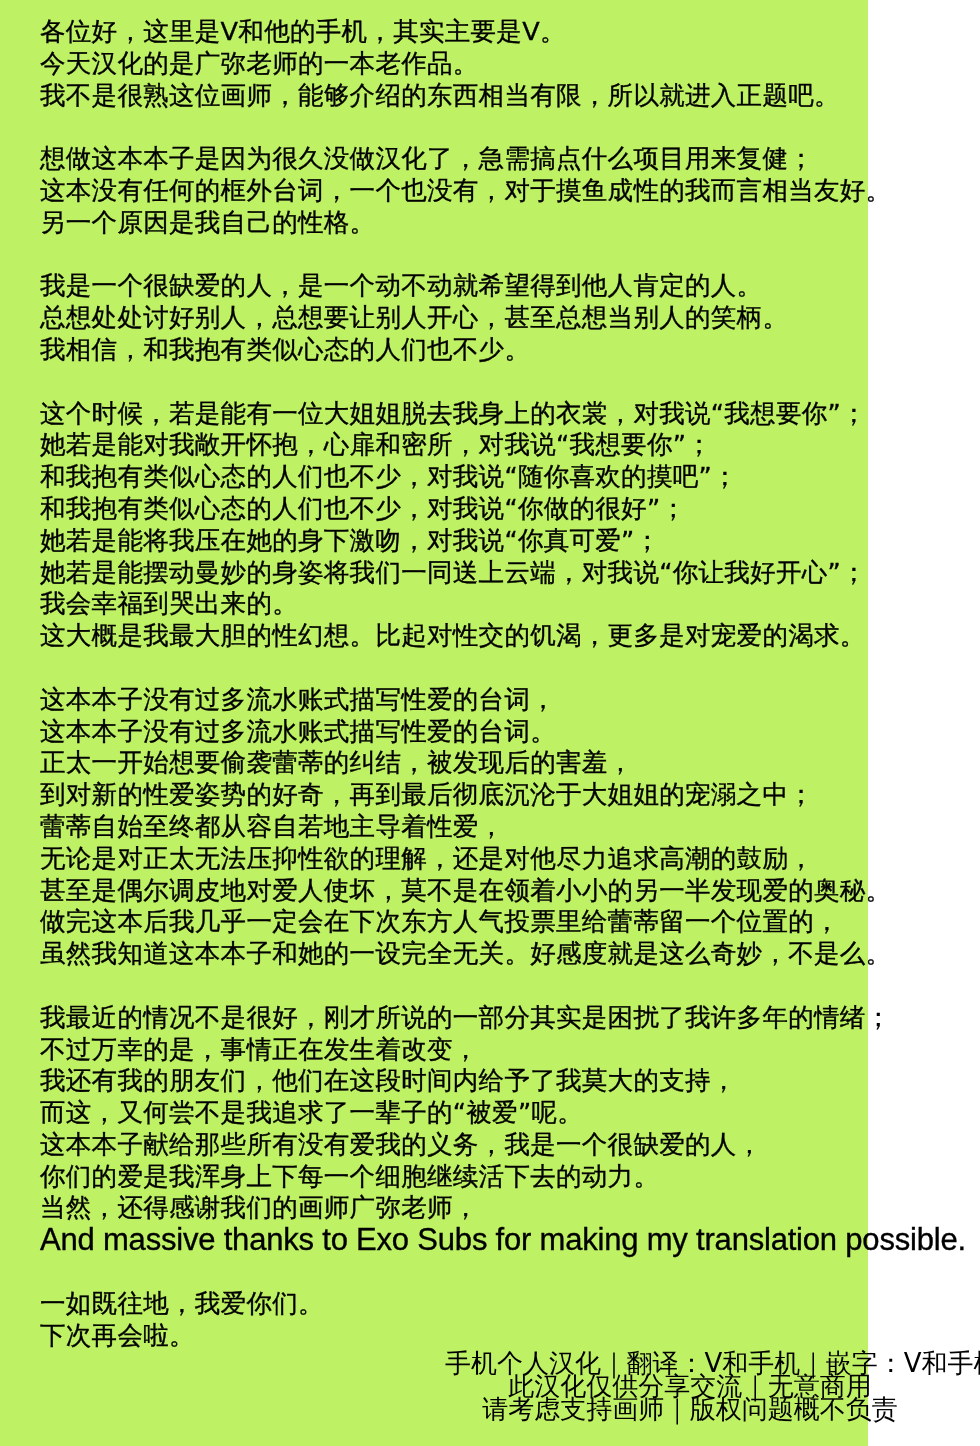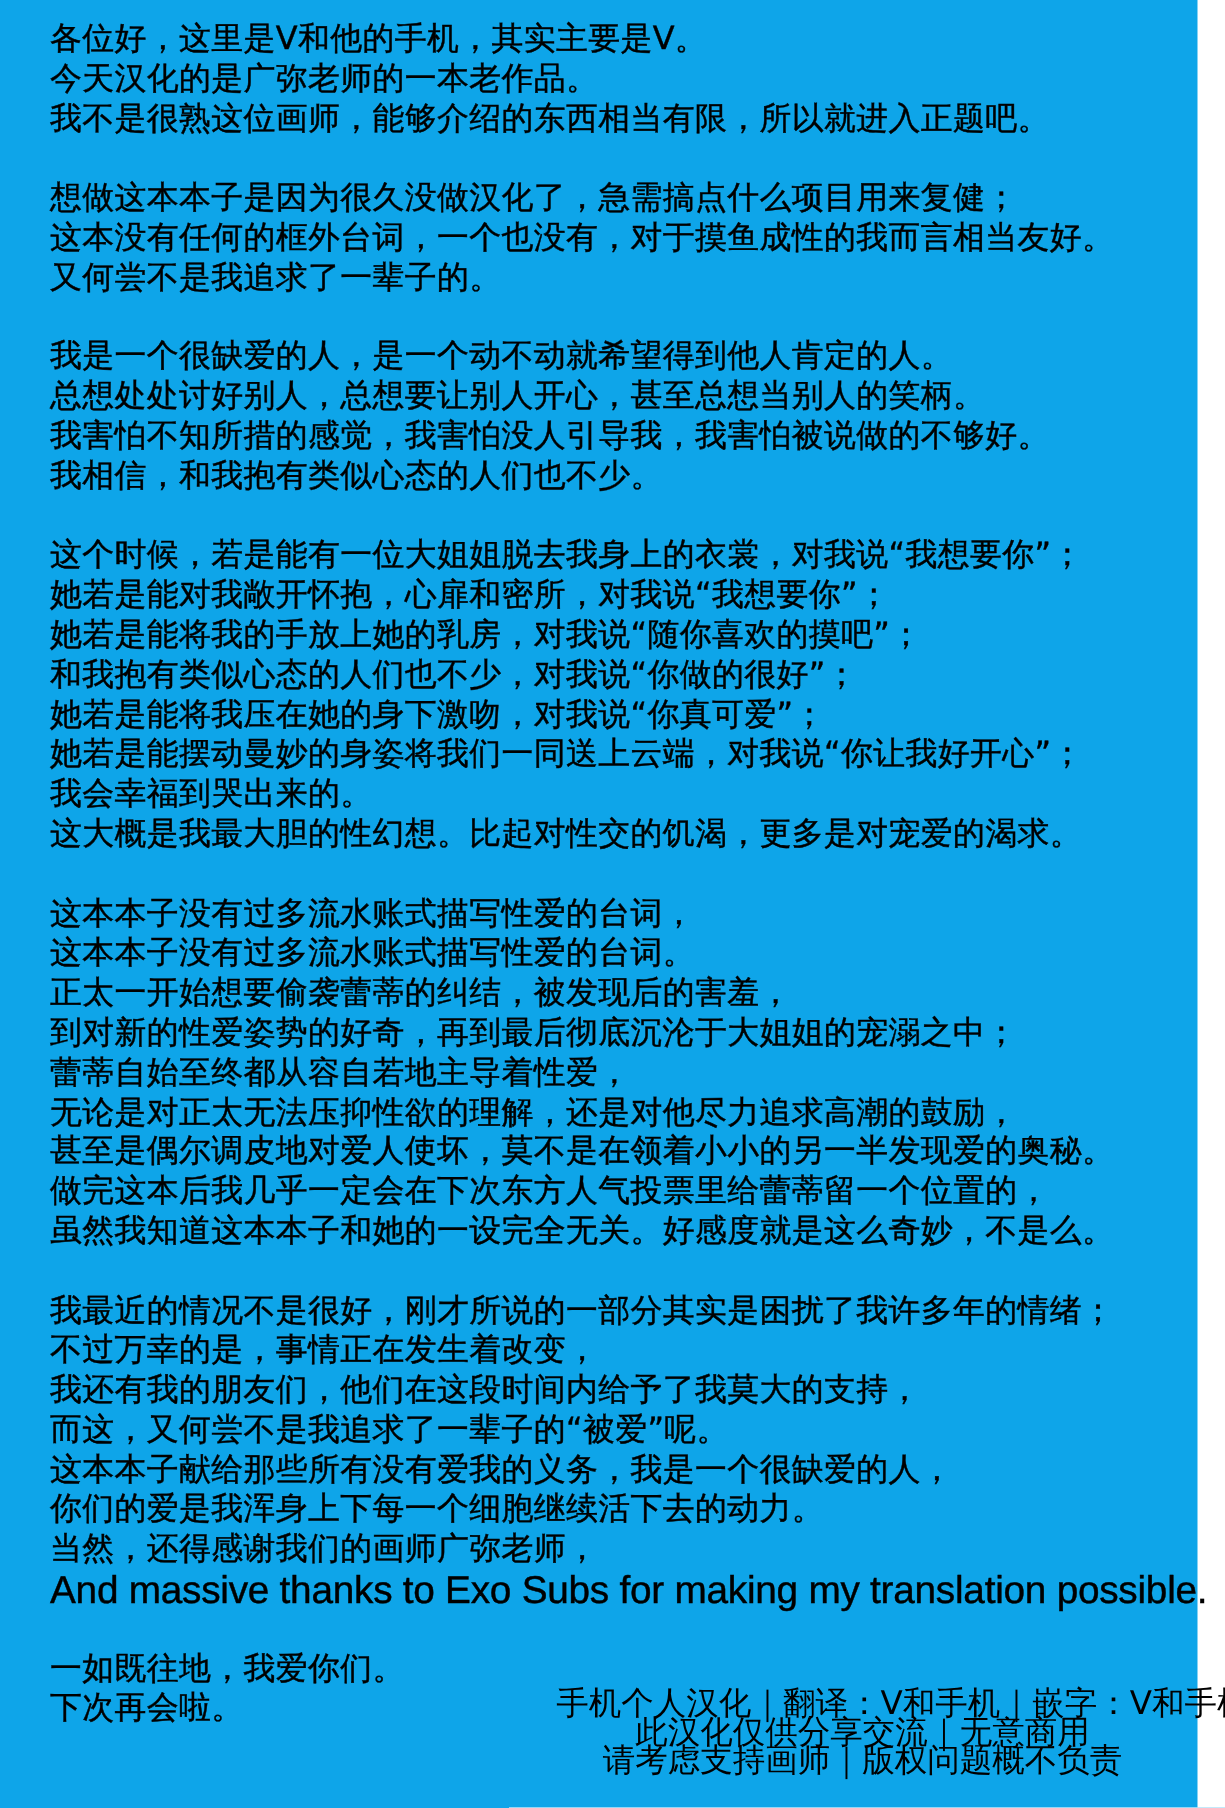"各位好，这里是V和他的手机，其实主要是V。" .page { background: #0ea5e9 -> #bef264; width: 958px -> 868px }
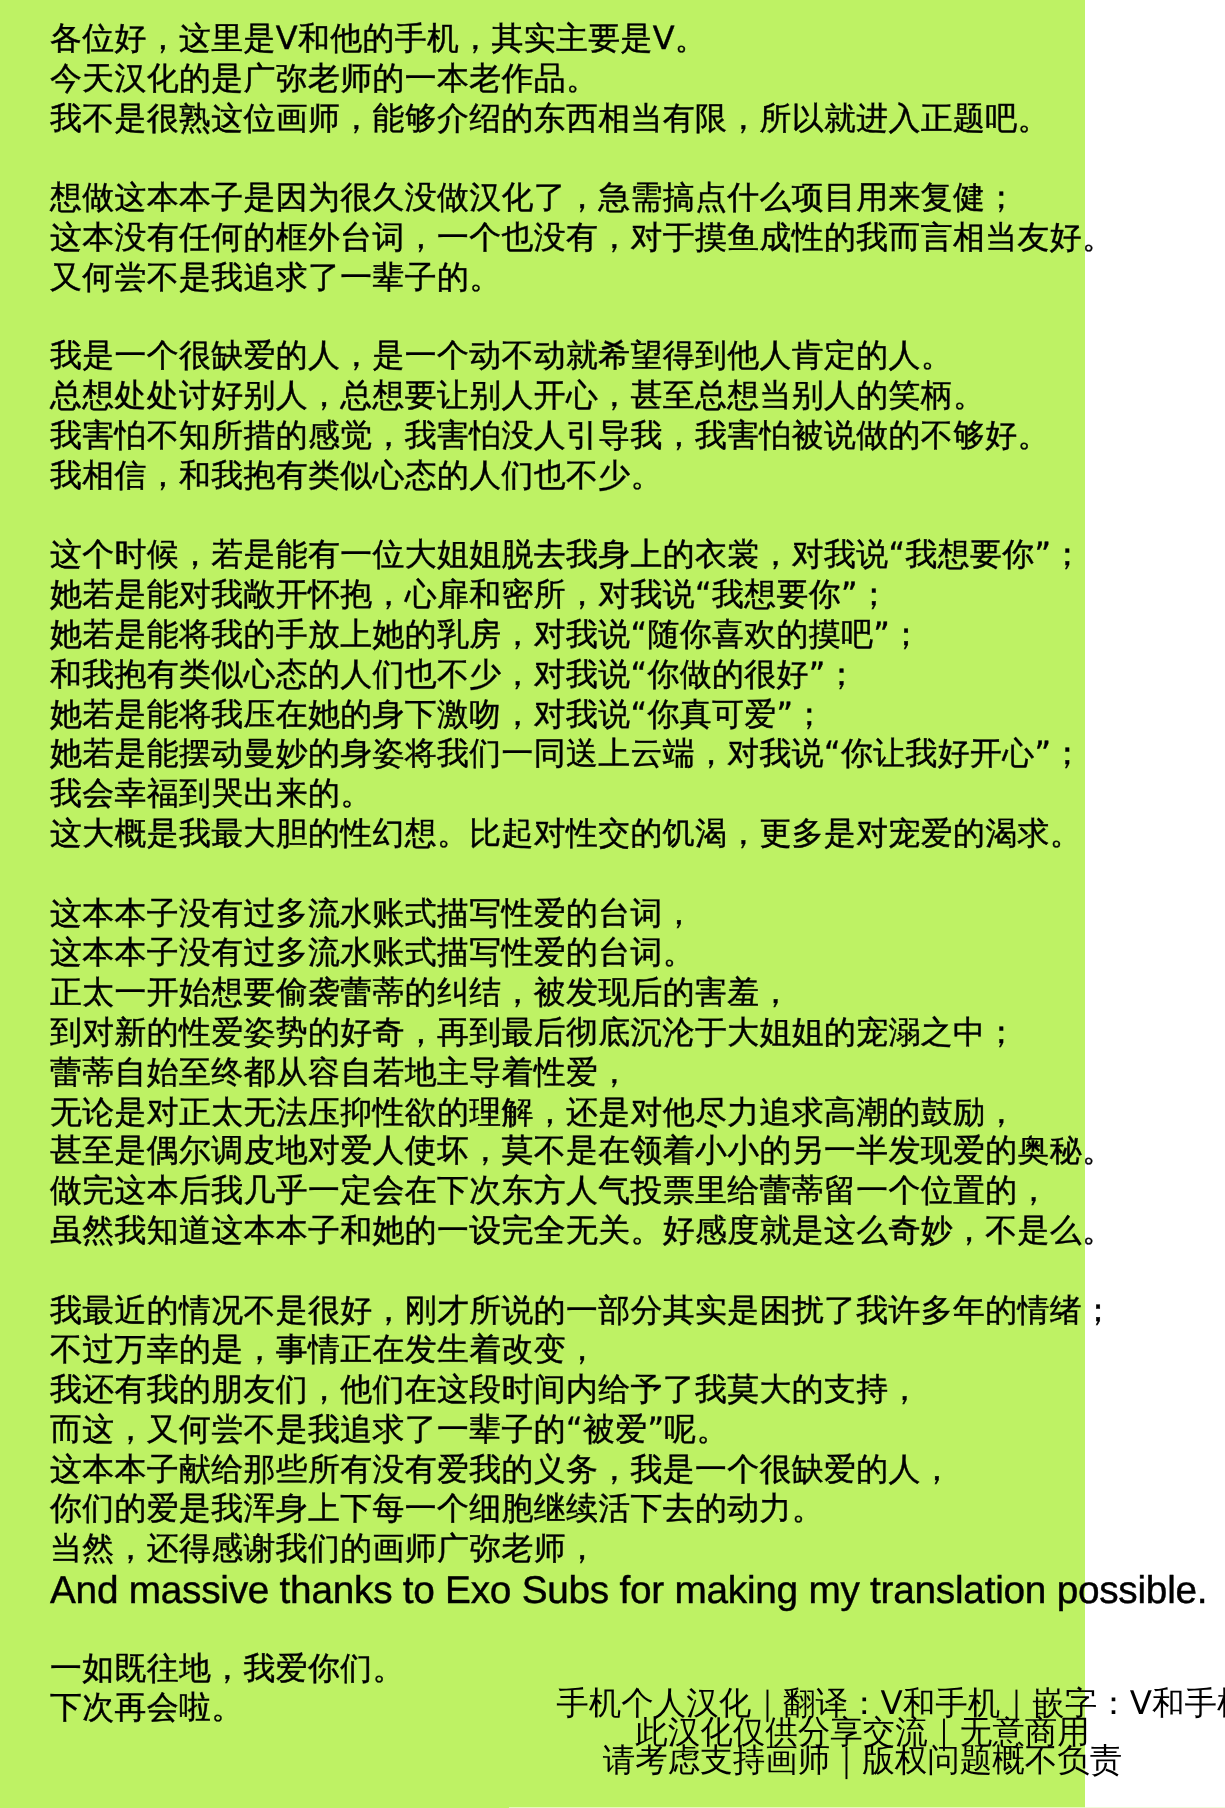"又何尝不是我追求了一辈子的。" span.line { text: 又何尝不是我追求了一辈子的 -> 另一个原因是我自己的性格 }
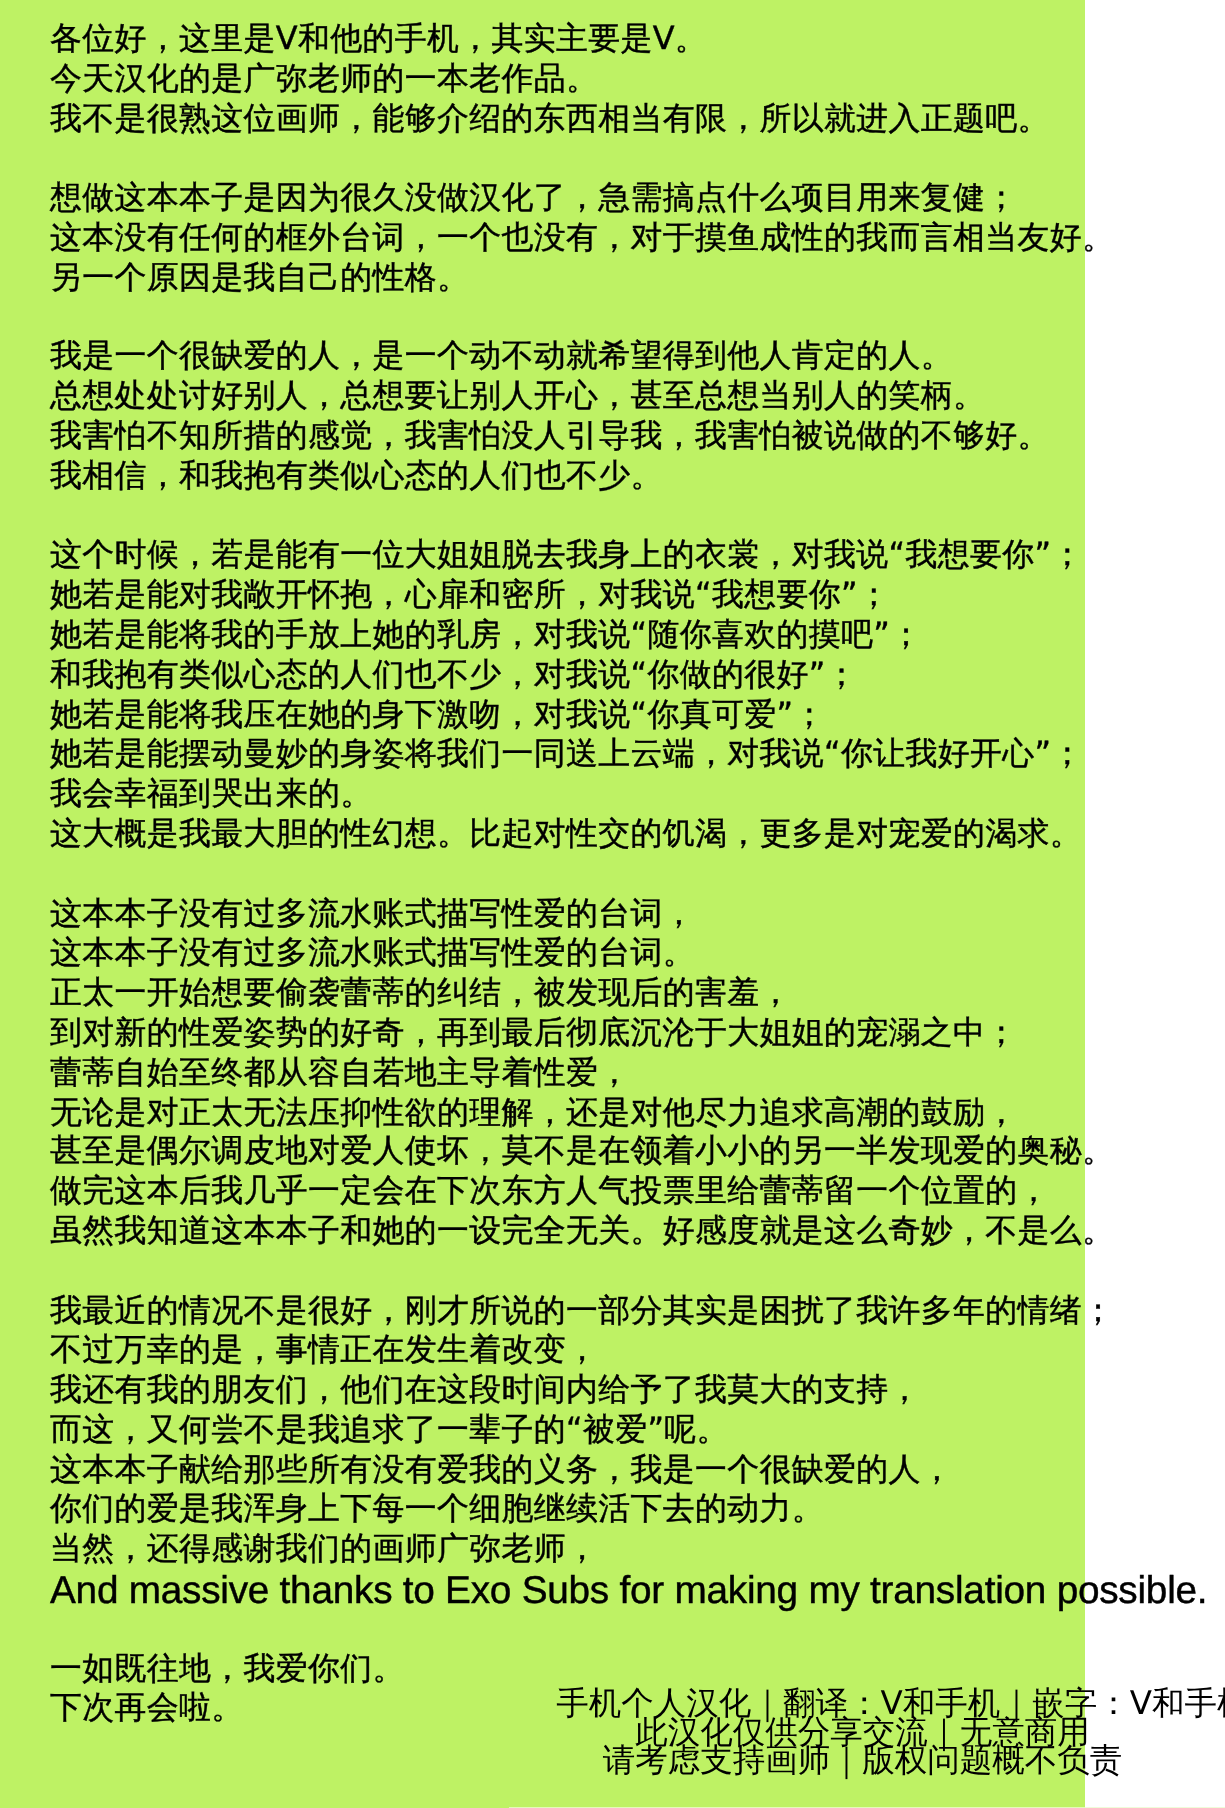"我害怕不知所措的感觉，我害怕没人引导我，我害怕被说做的不够好。" span.line { html: <span>我害怕不知所措的感觉，我害怕没人引导我，我害怕被说做的不够好。</span> -> none }
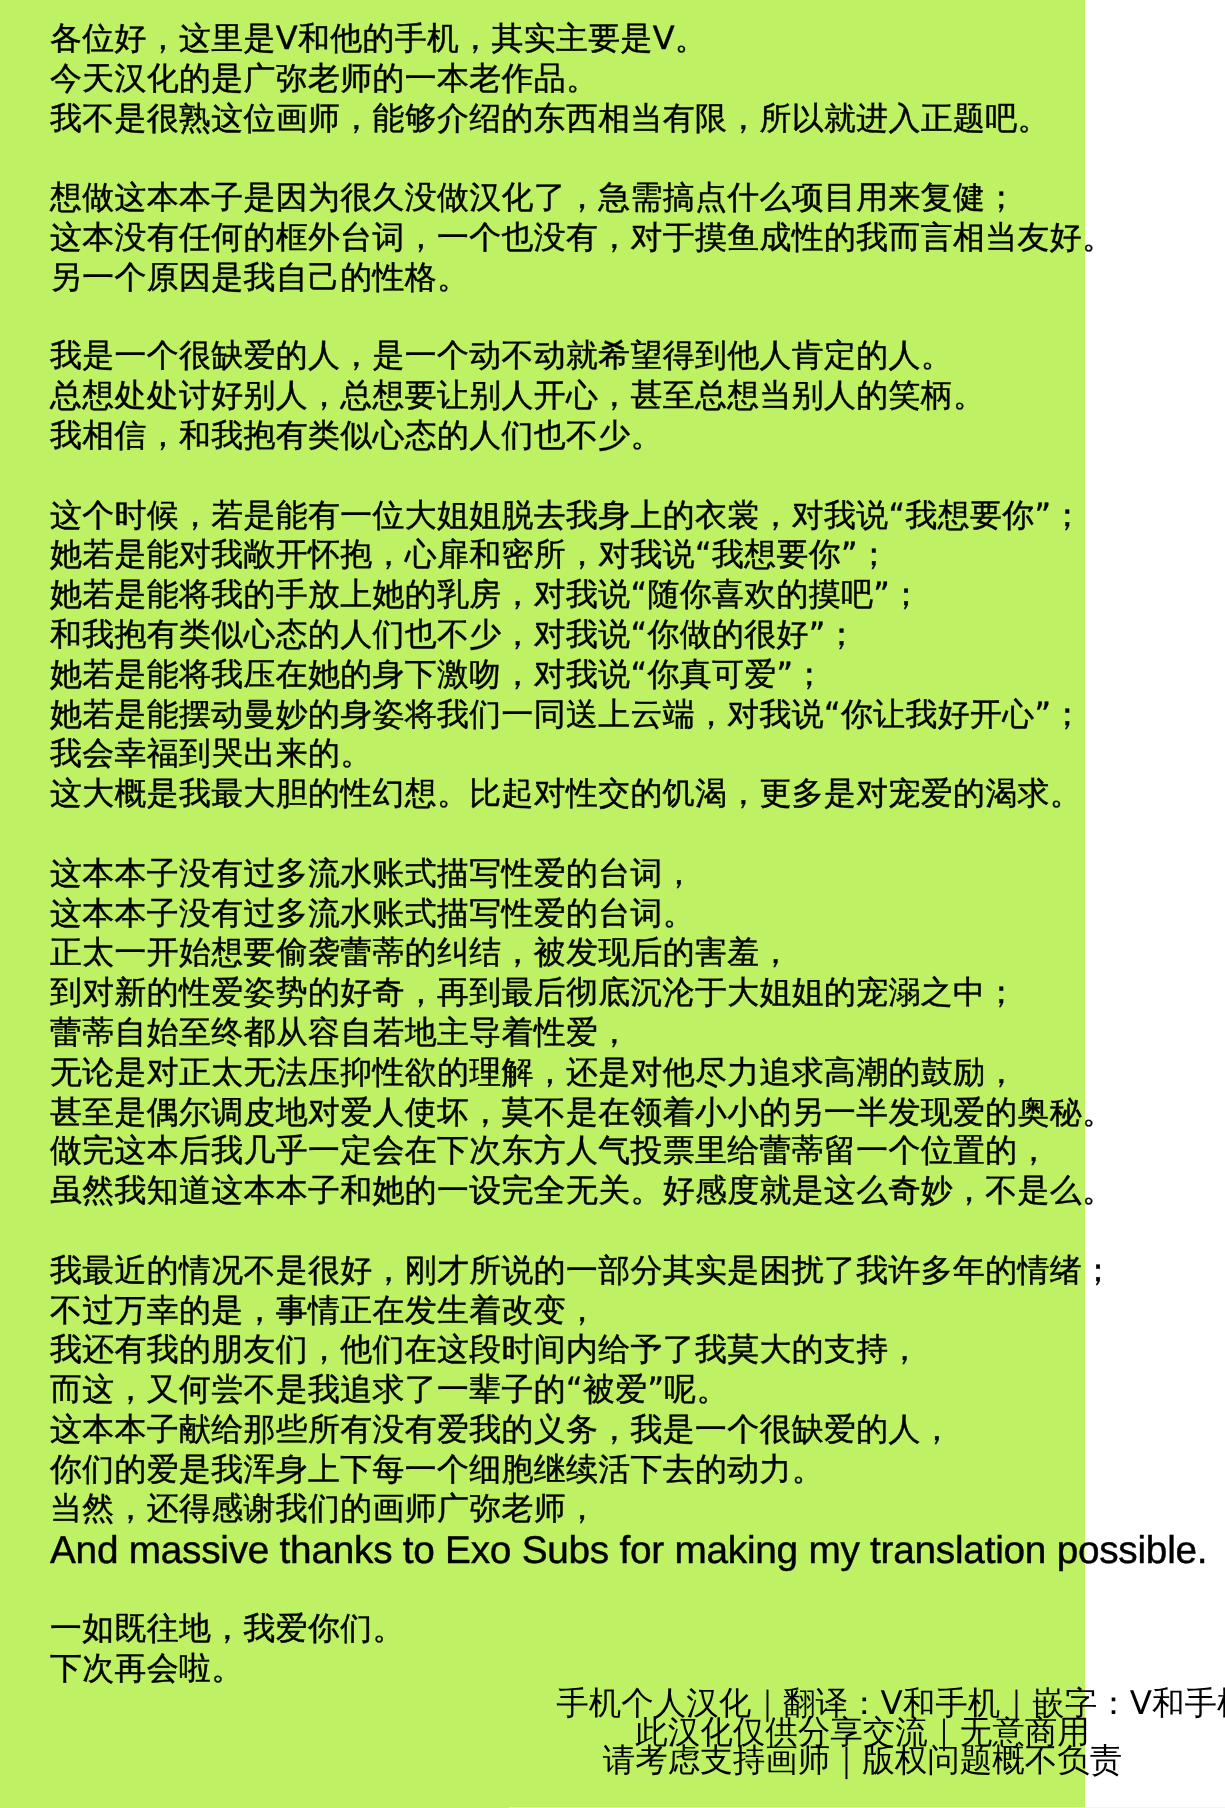"她若是能将我的手放上她的乳房，对我说“随你喜欢的摸吧”；" span.line { text: 她若是能将我的手放上她的乳房 -> 和我抱有类似心态的人们也不少 }
